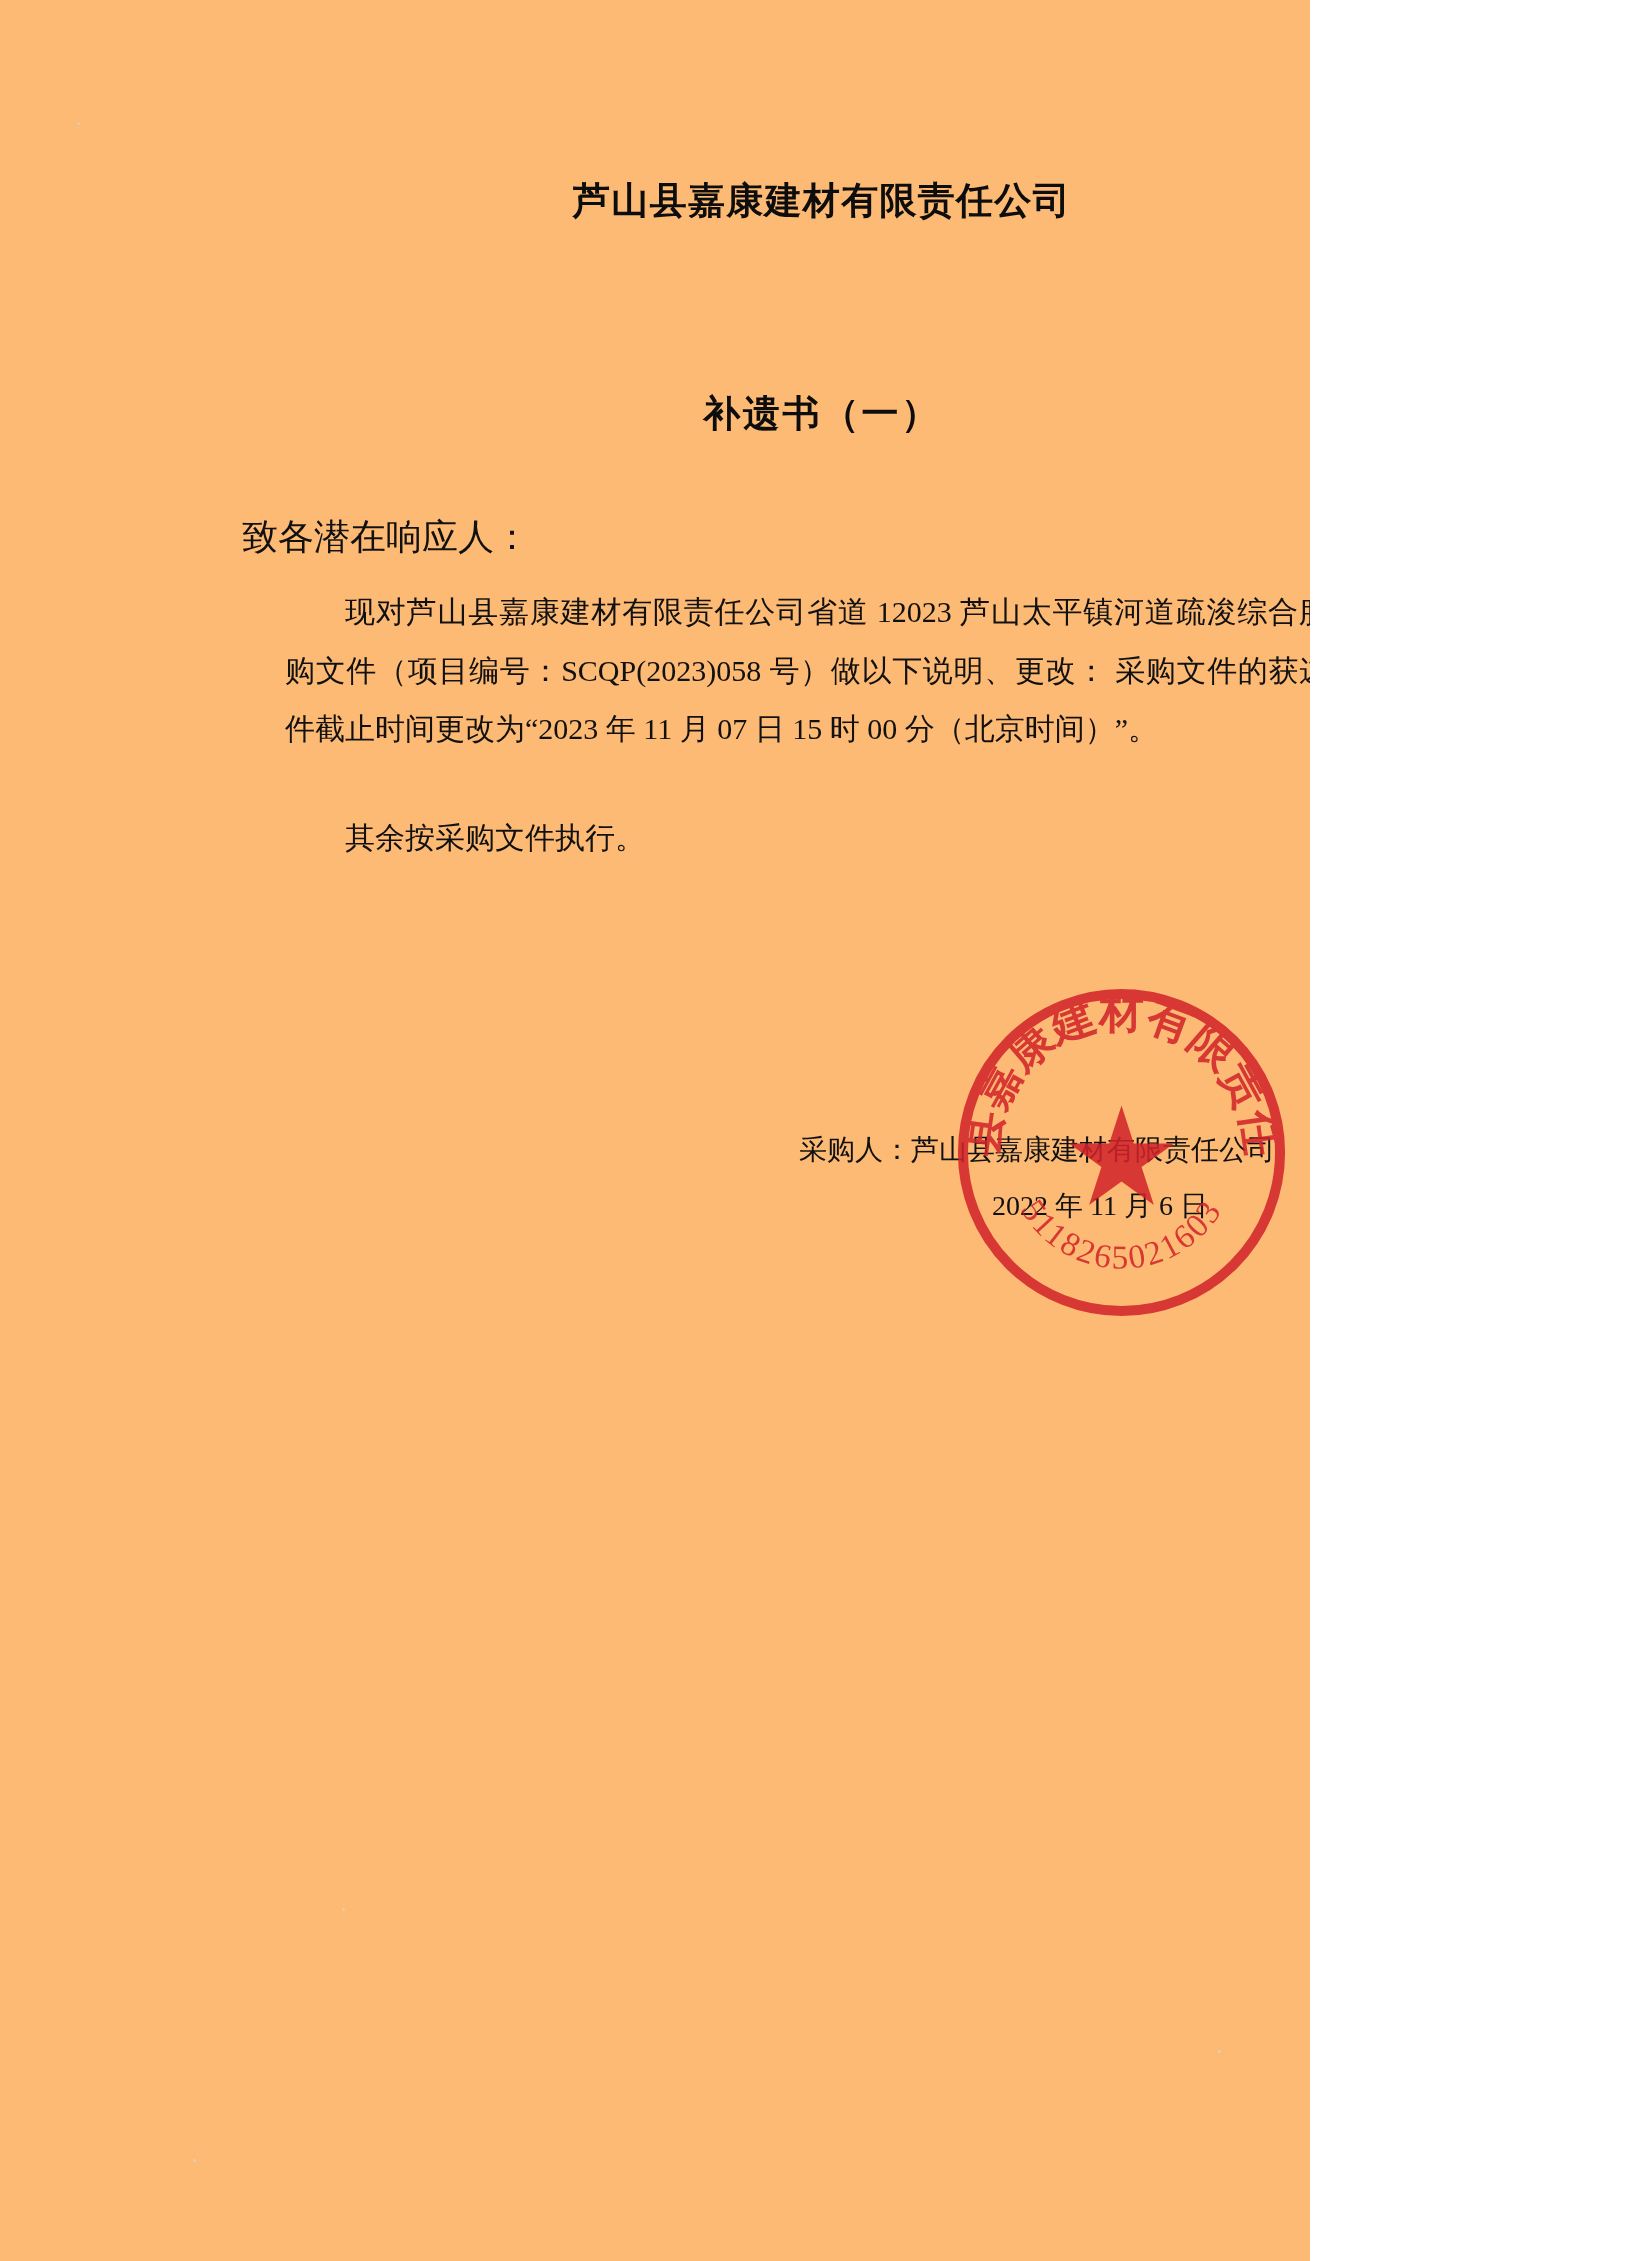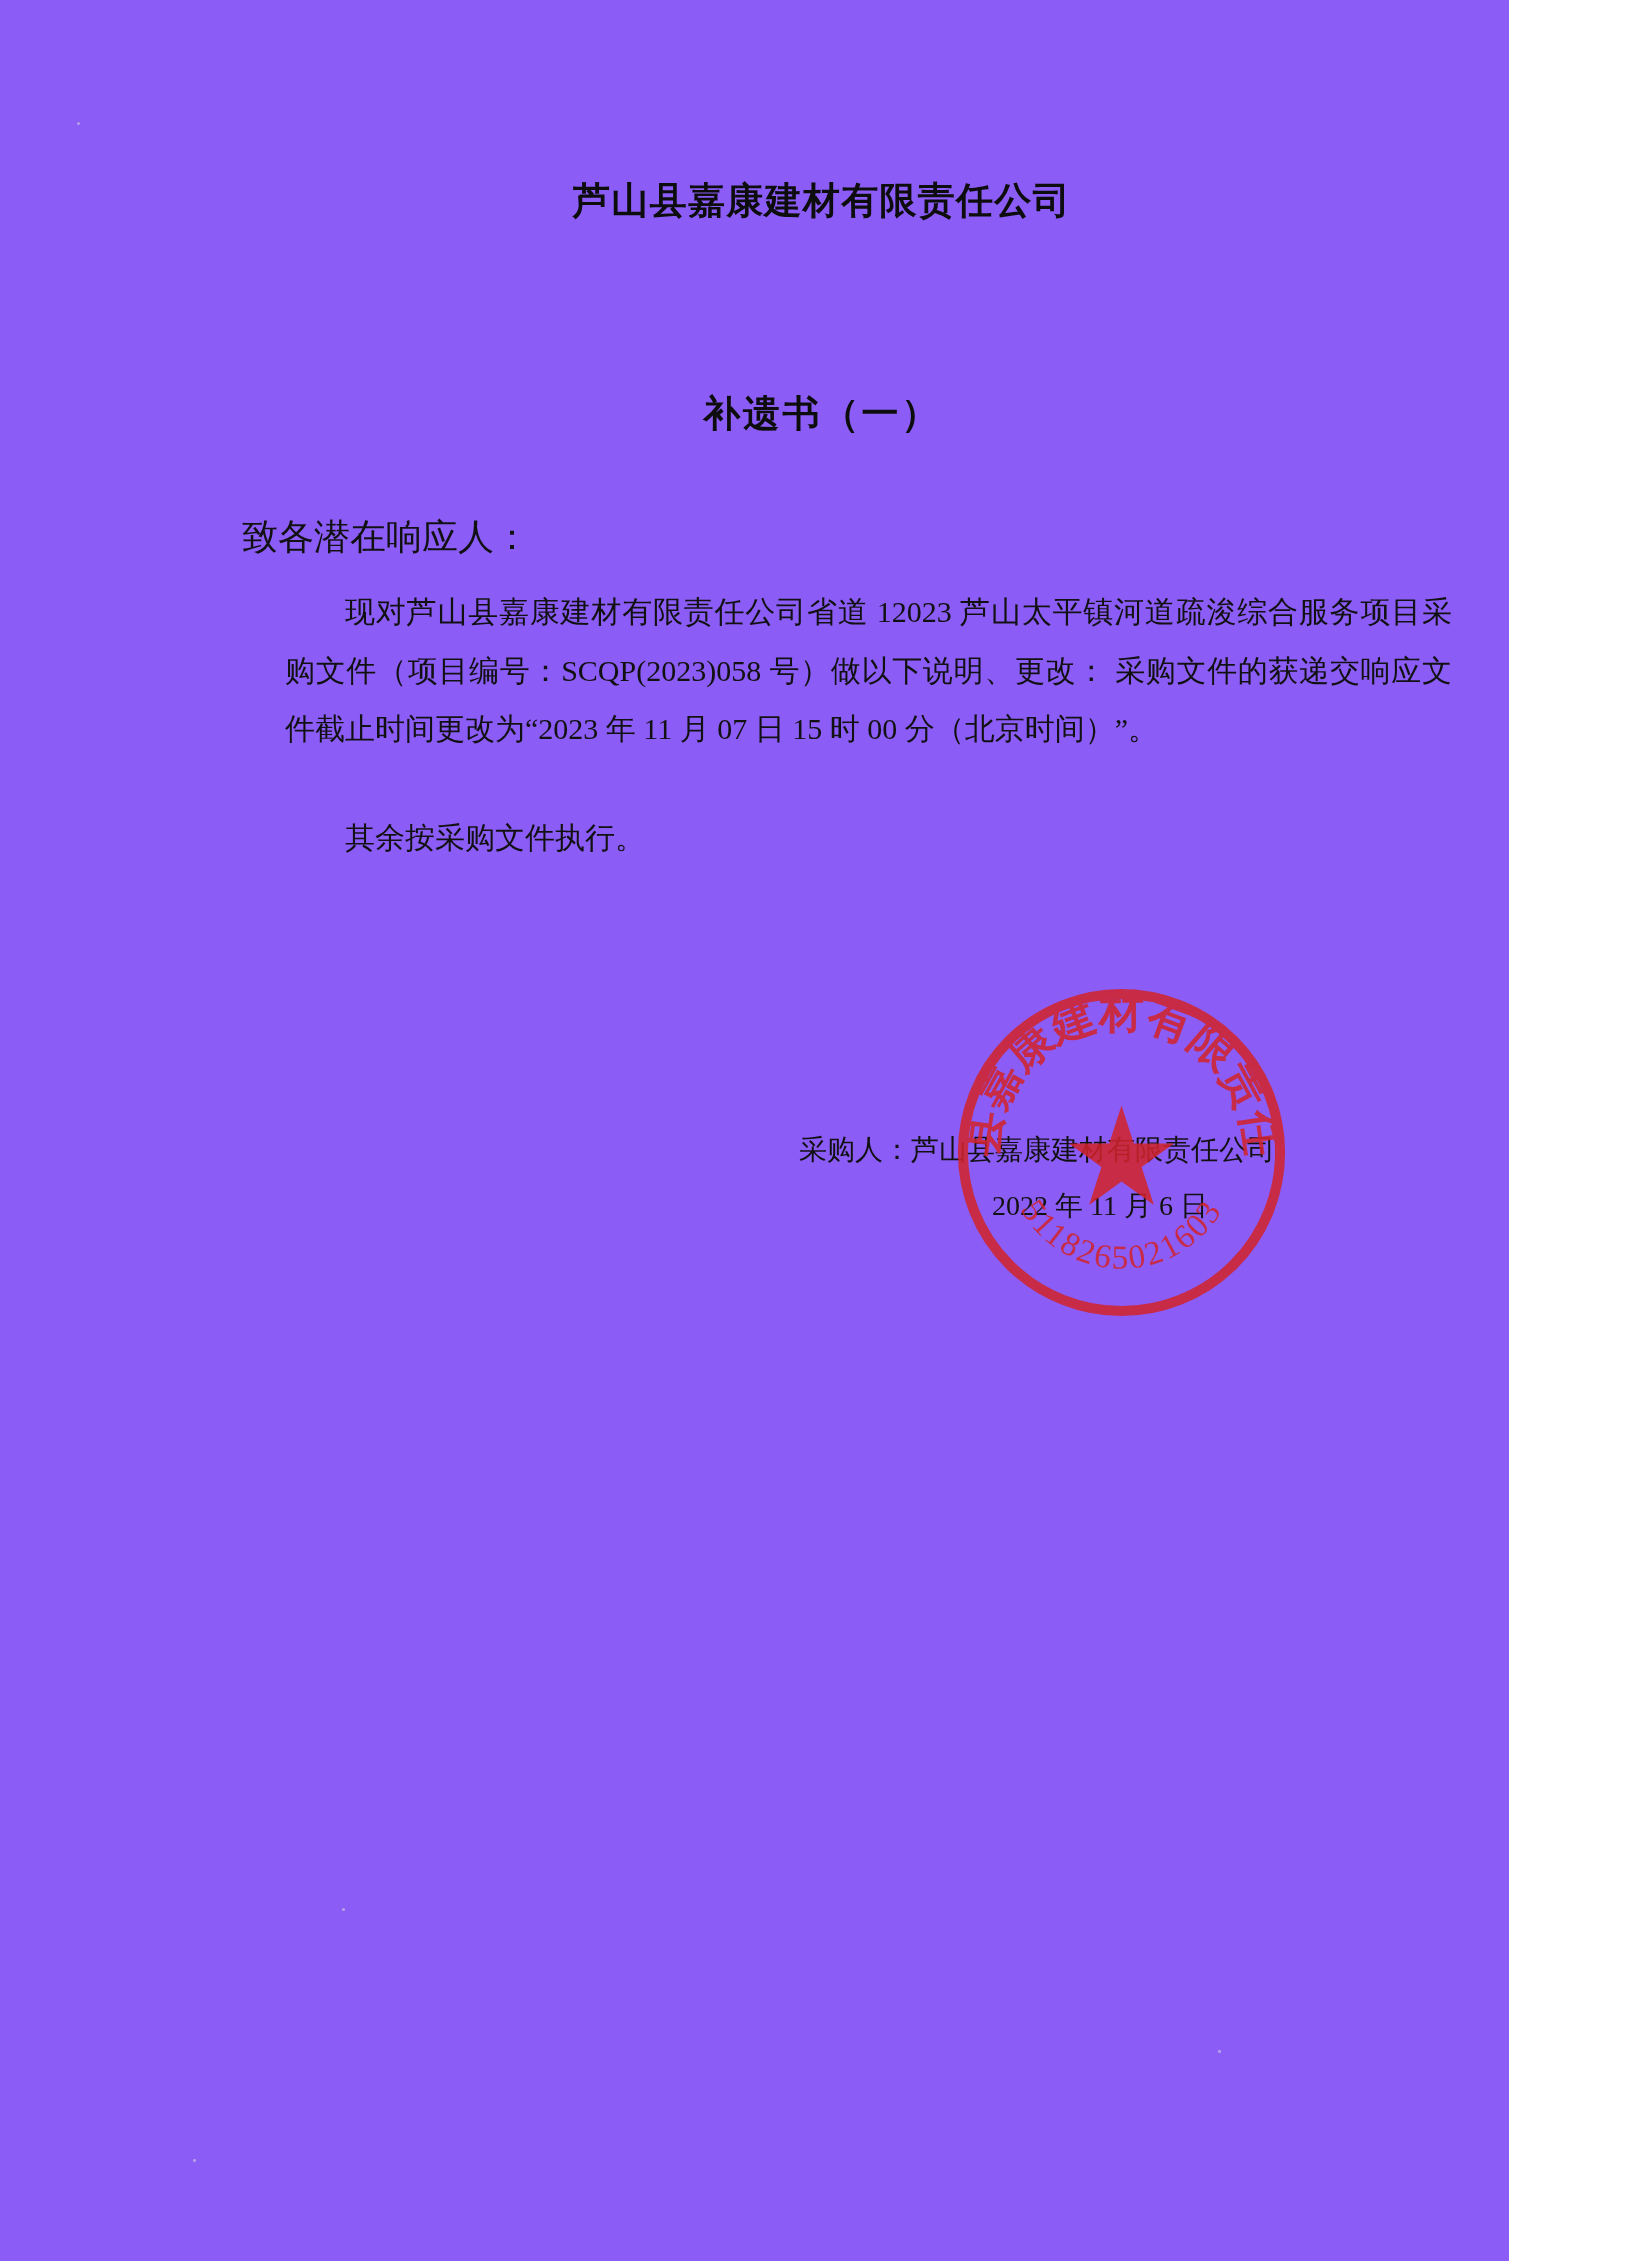"芦山县嘉康建材有限责任公司" .page { background: #8b5cf6 -> #fdba74; width: 1509px -> 1310px }
